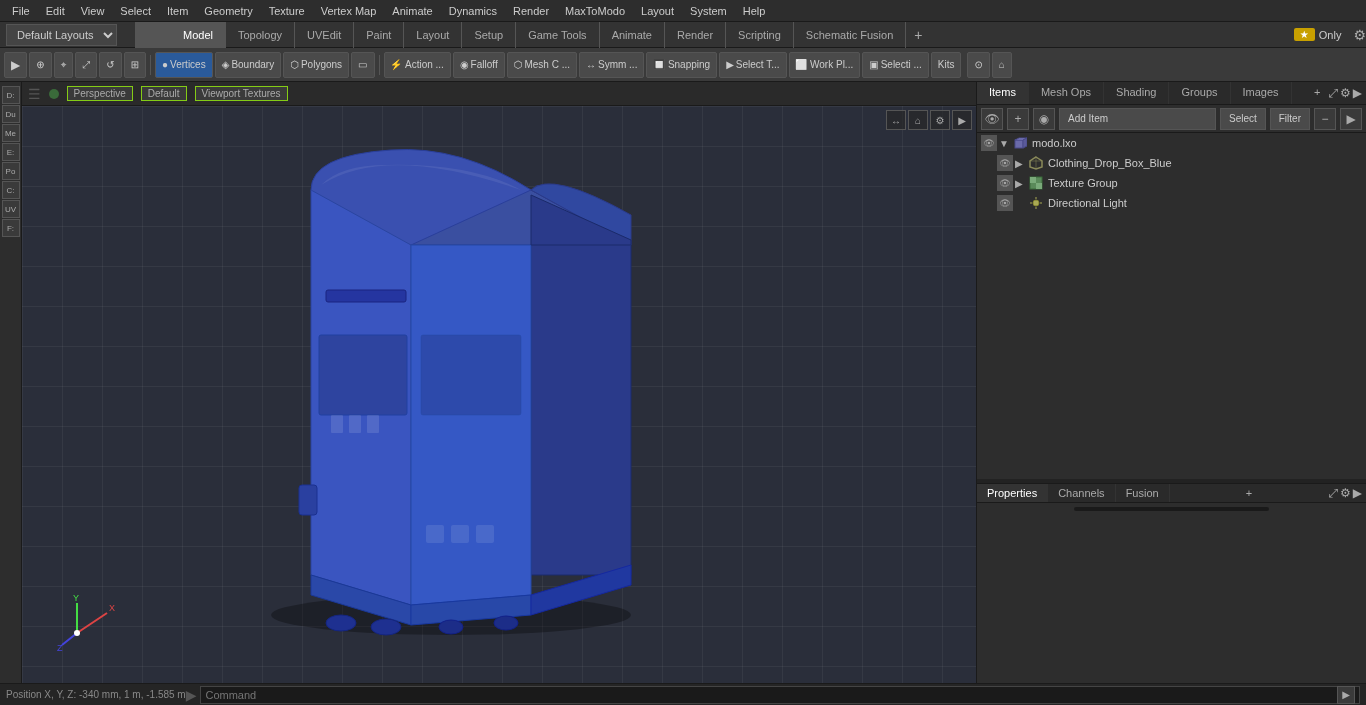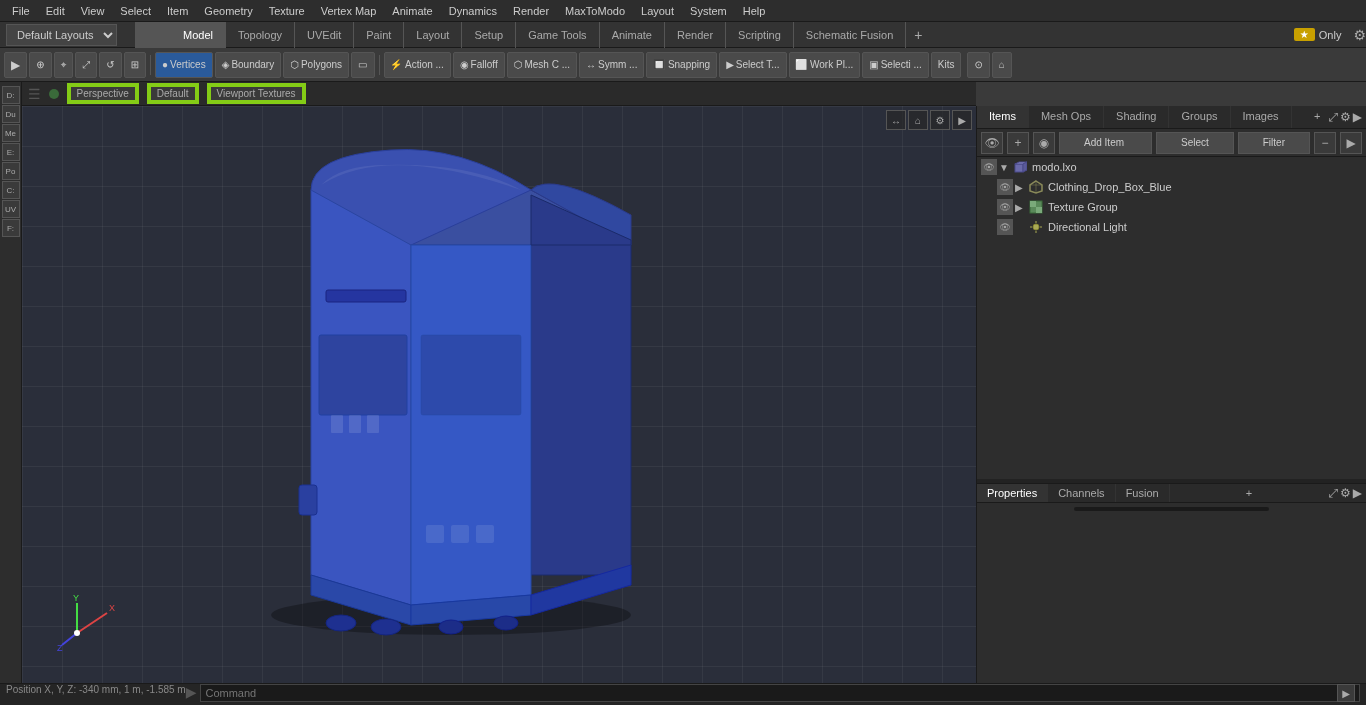"Perspective" .viewport-btn { border: 4px solid #84cc16 -> 1px solid #84cc16 }
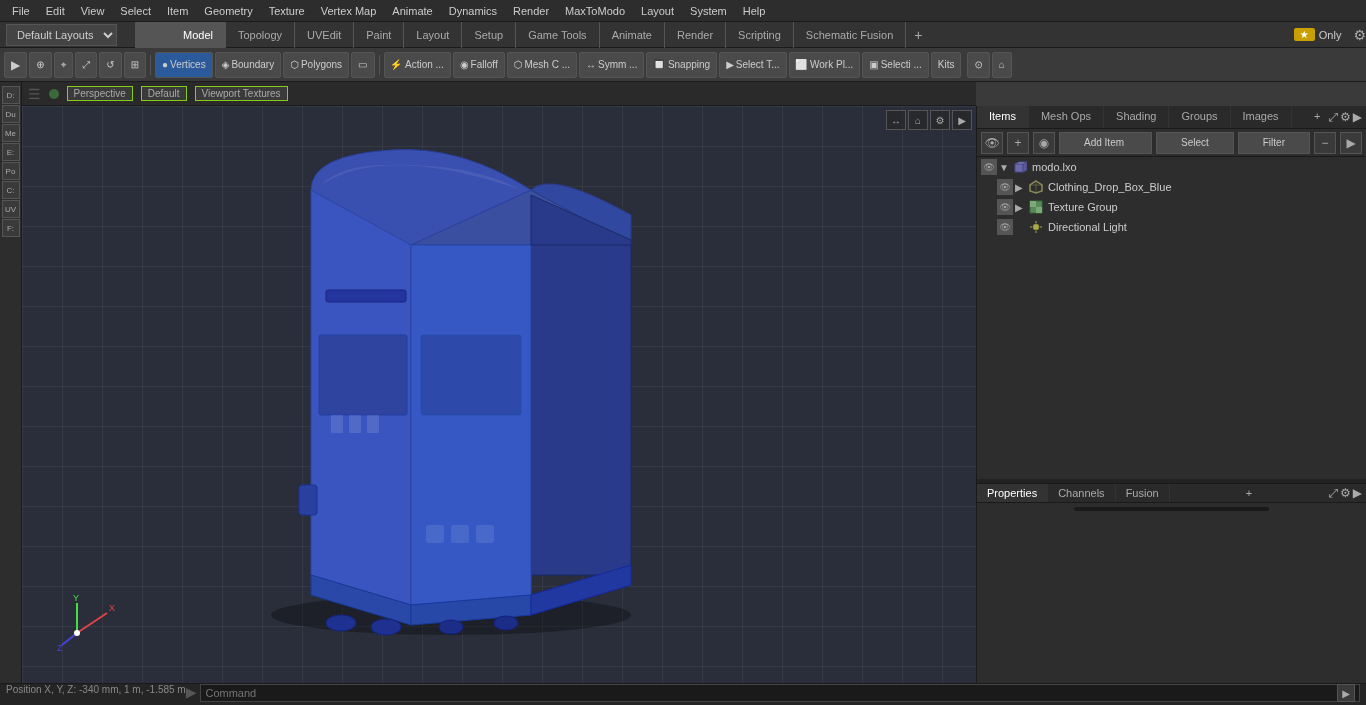"Items" #right-panel { margin-top: 24px -> none }
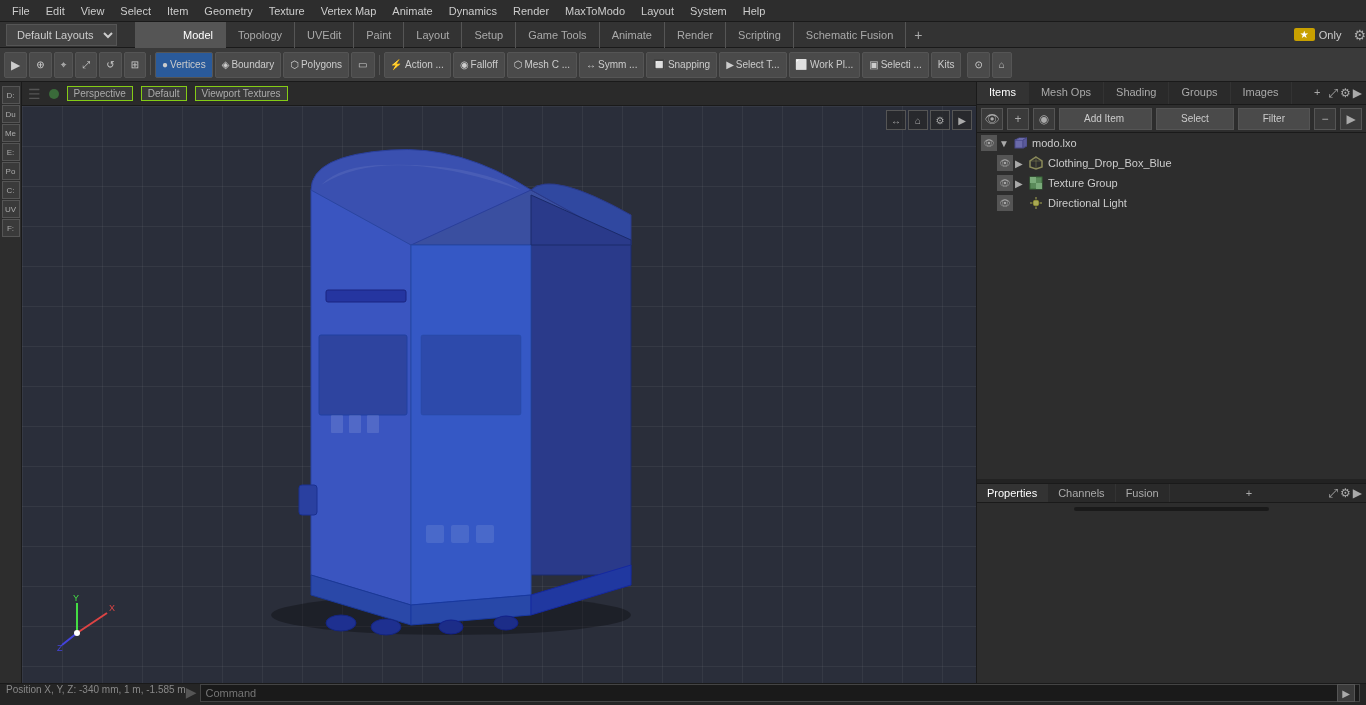"Add Item" .panel-tool-btn { padding: 1px 24px -> 1px 8px }
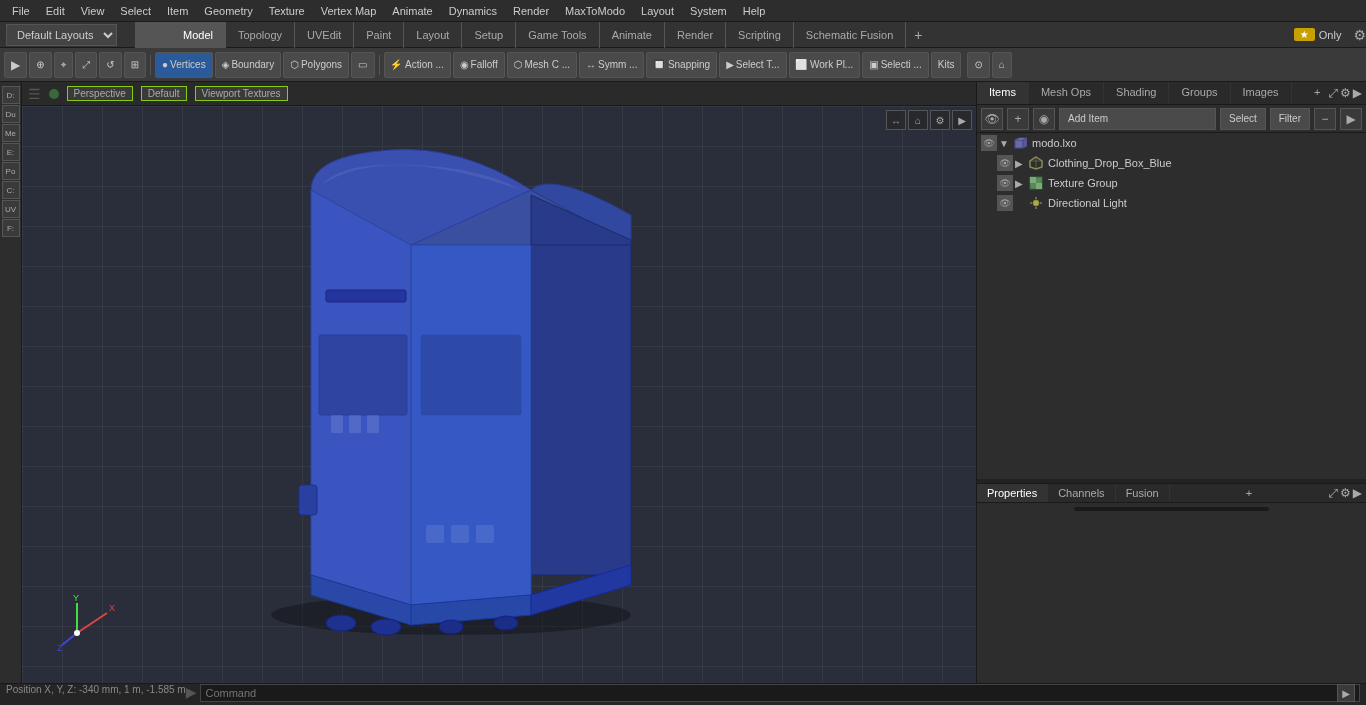"Position X, Y, Z: -340" #status-bar { align-items: none -> center }
